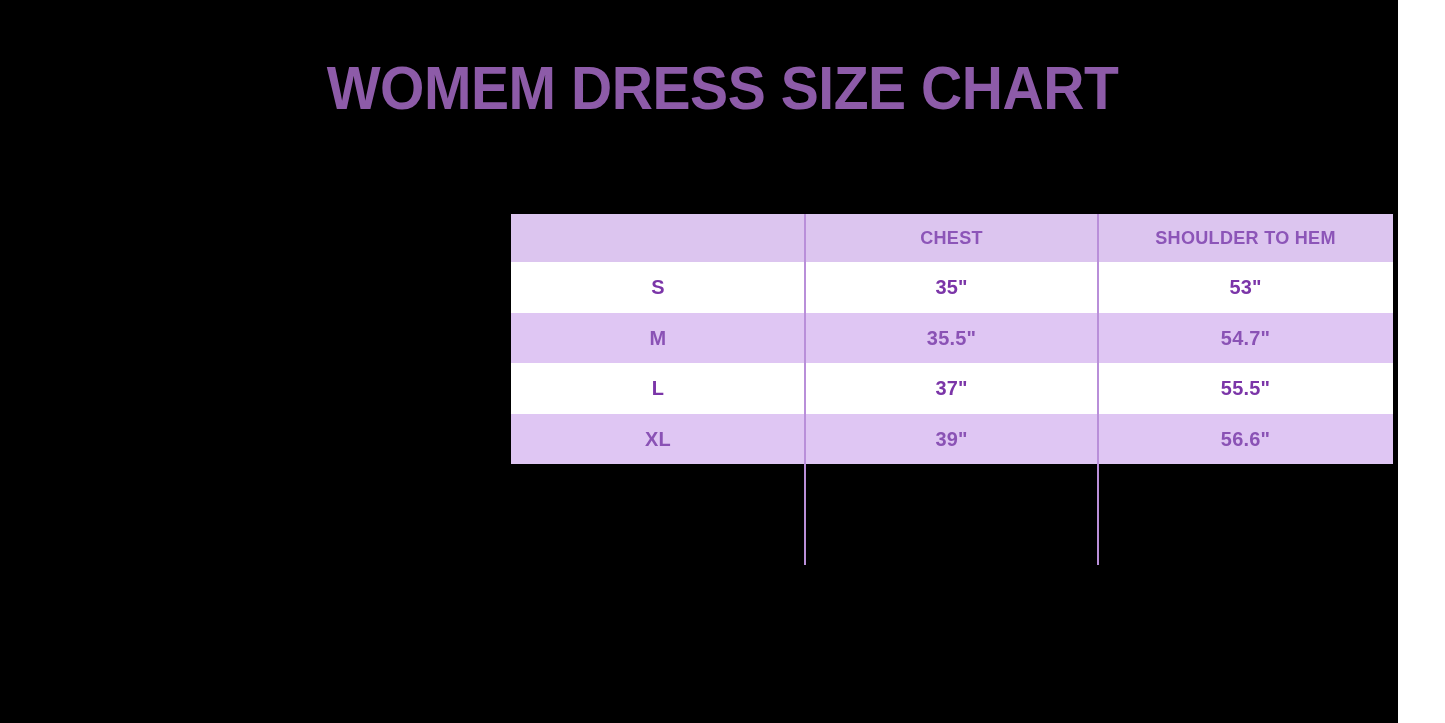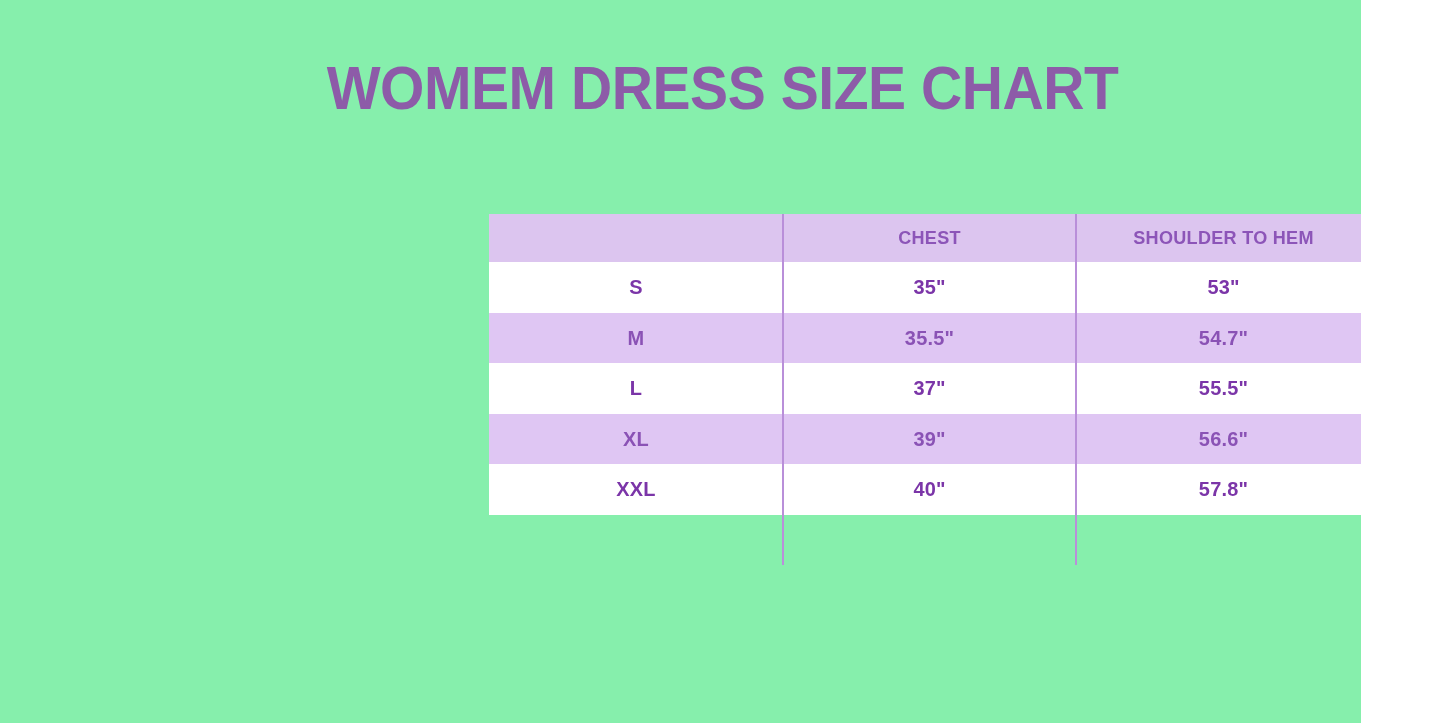"WOMEM DRESS SIZE CHART" #canvas { background: #86efac -> #000000; padding-left: none -> 37px }
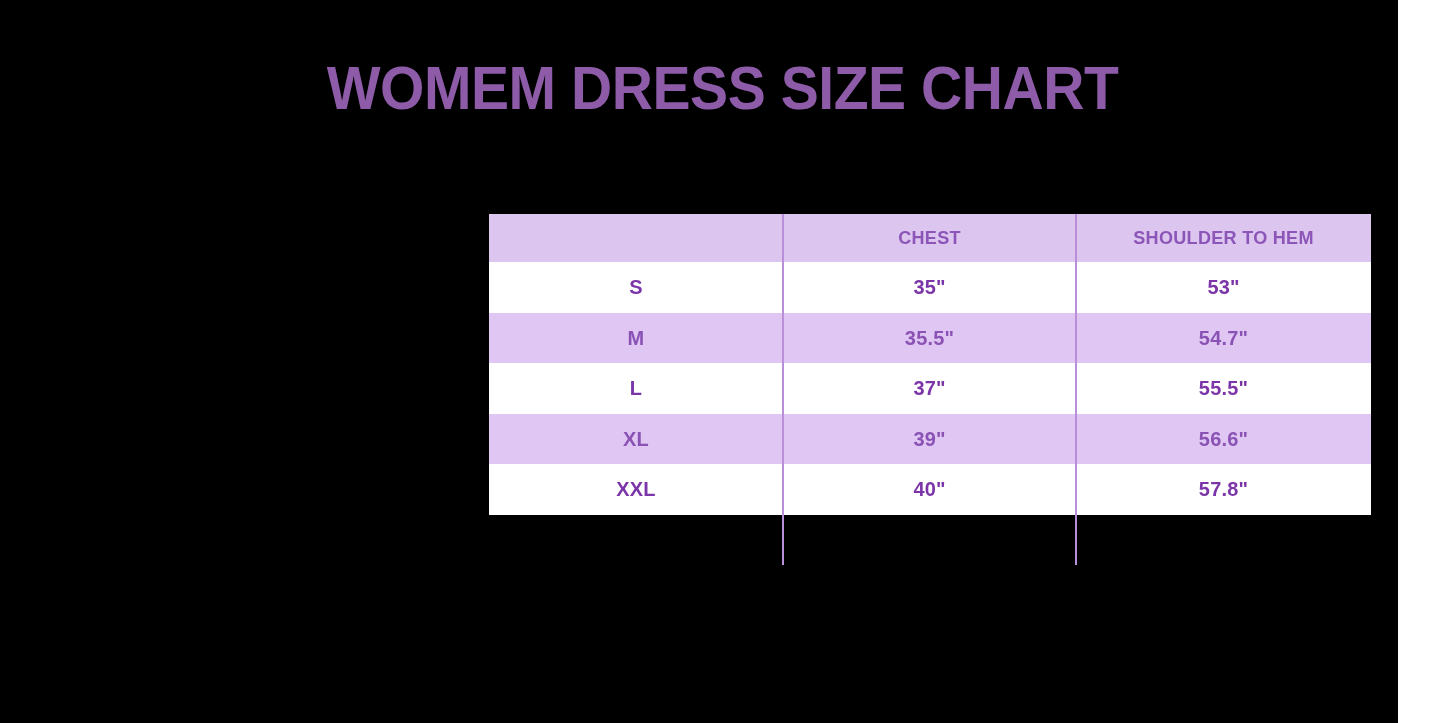"CHEST" #size-table { left: 489px -> 511px }
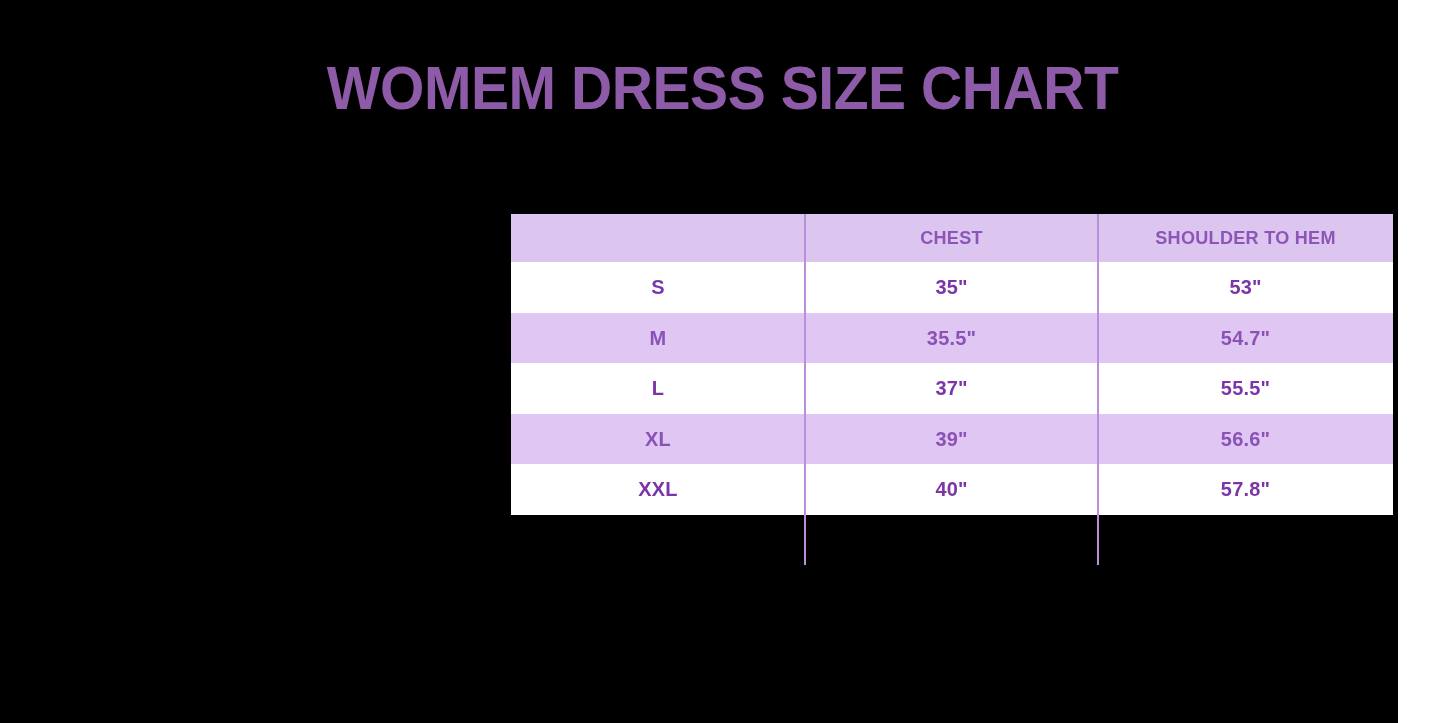"XXL" div.row { html: <div> <div>XXL</div> <div>40"</div> <div>57.8"</div> </div> -> none }
